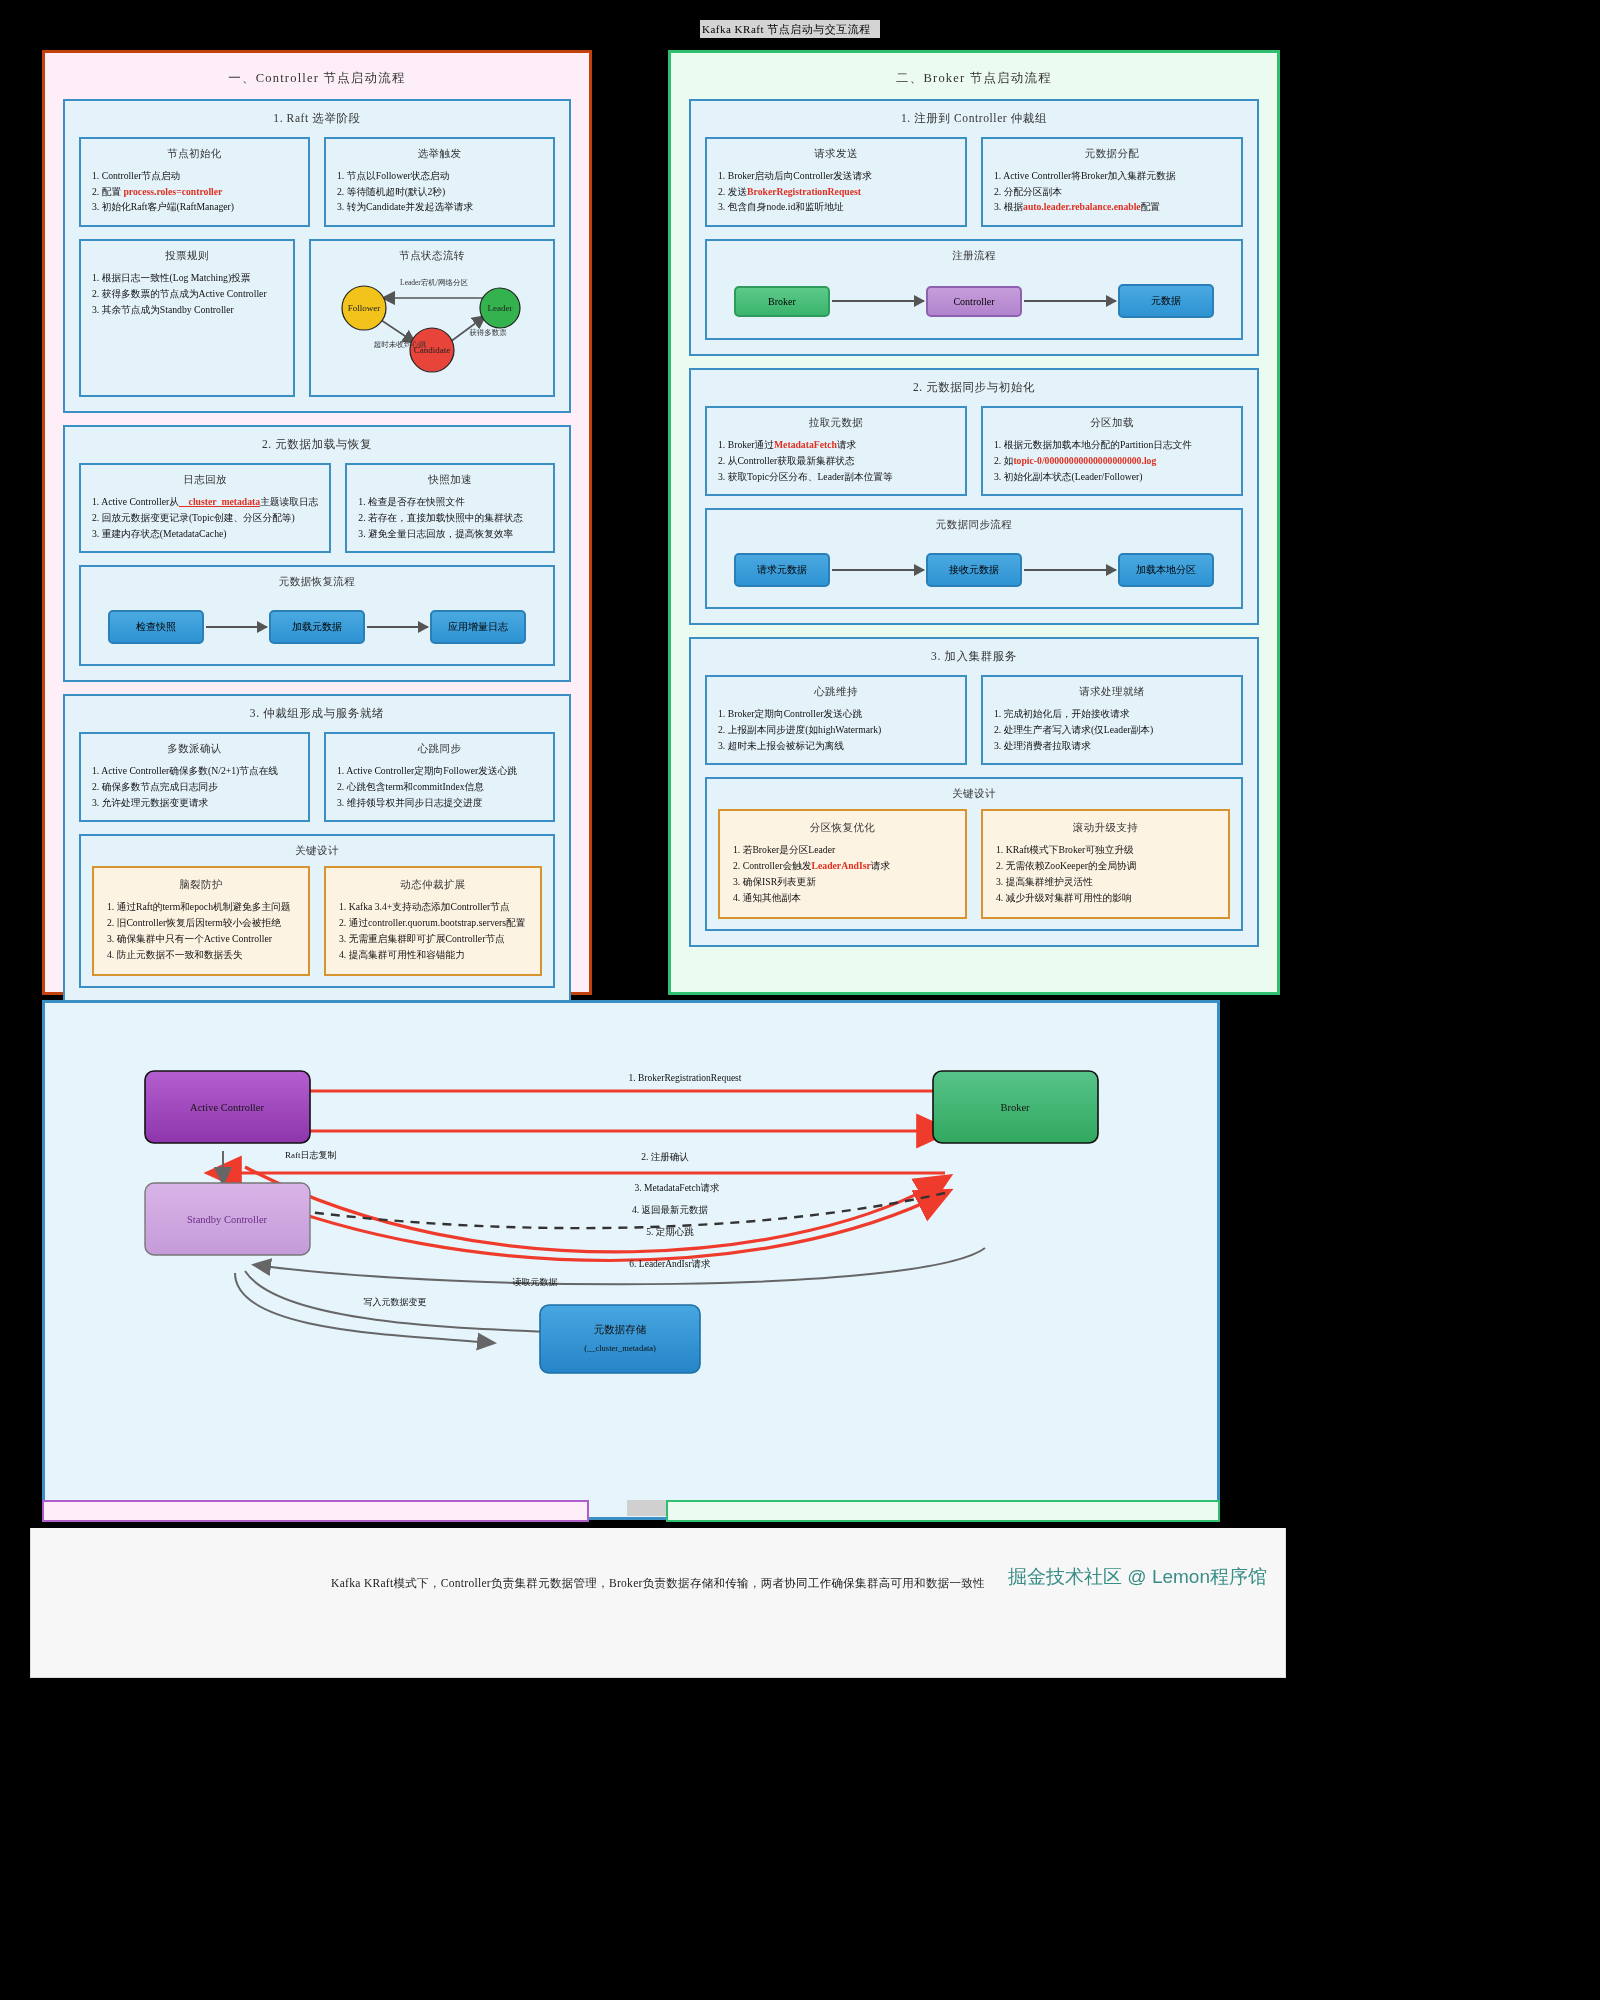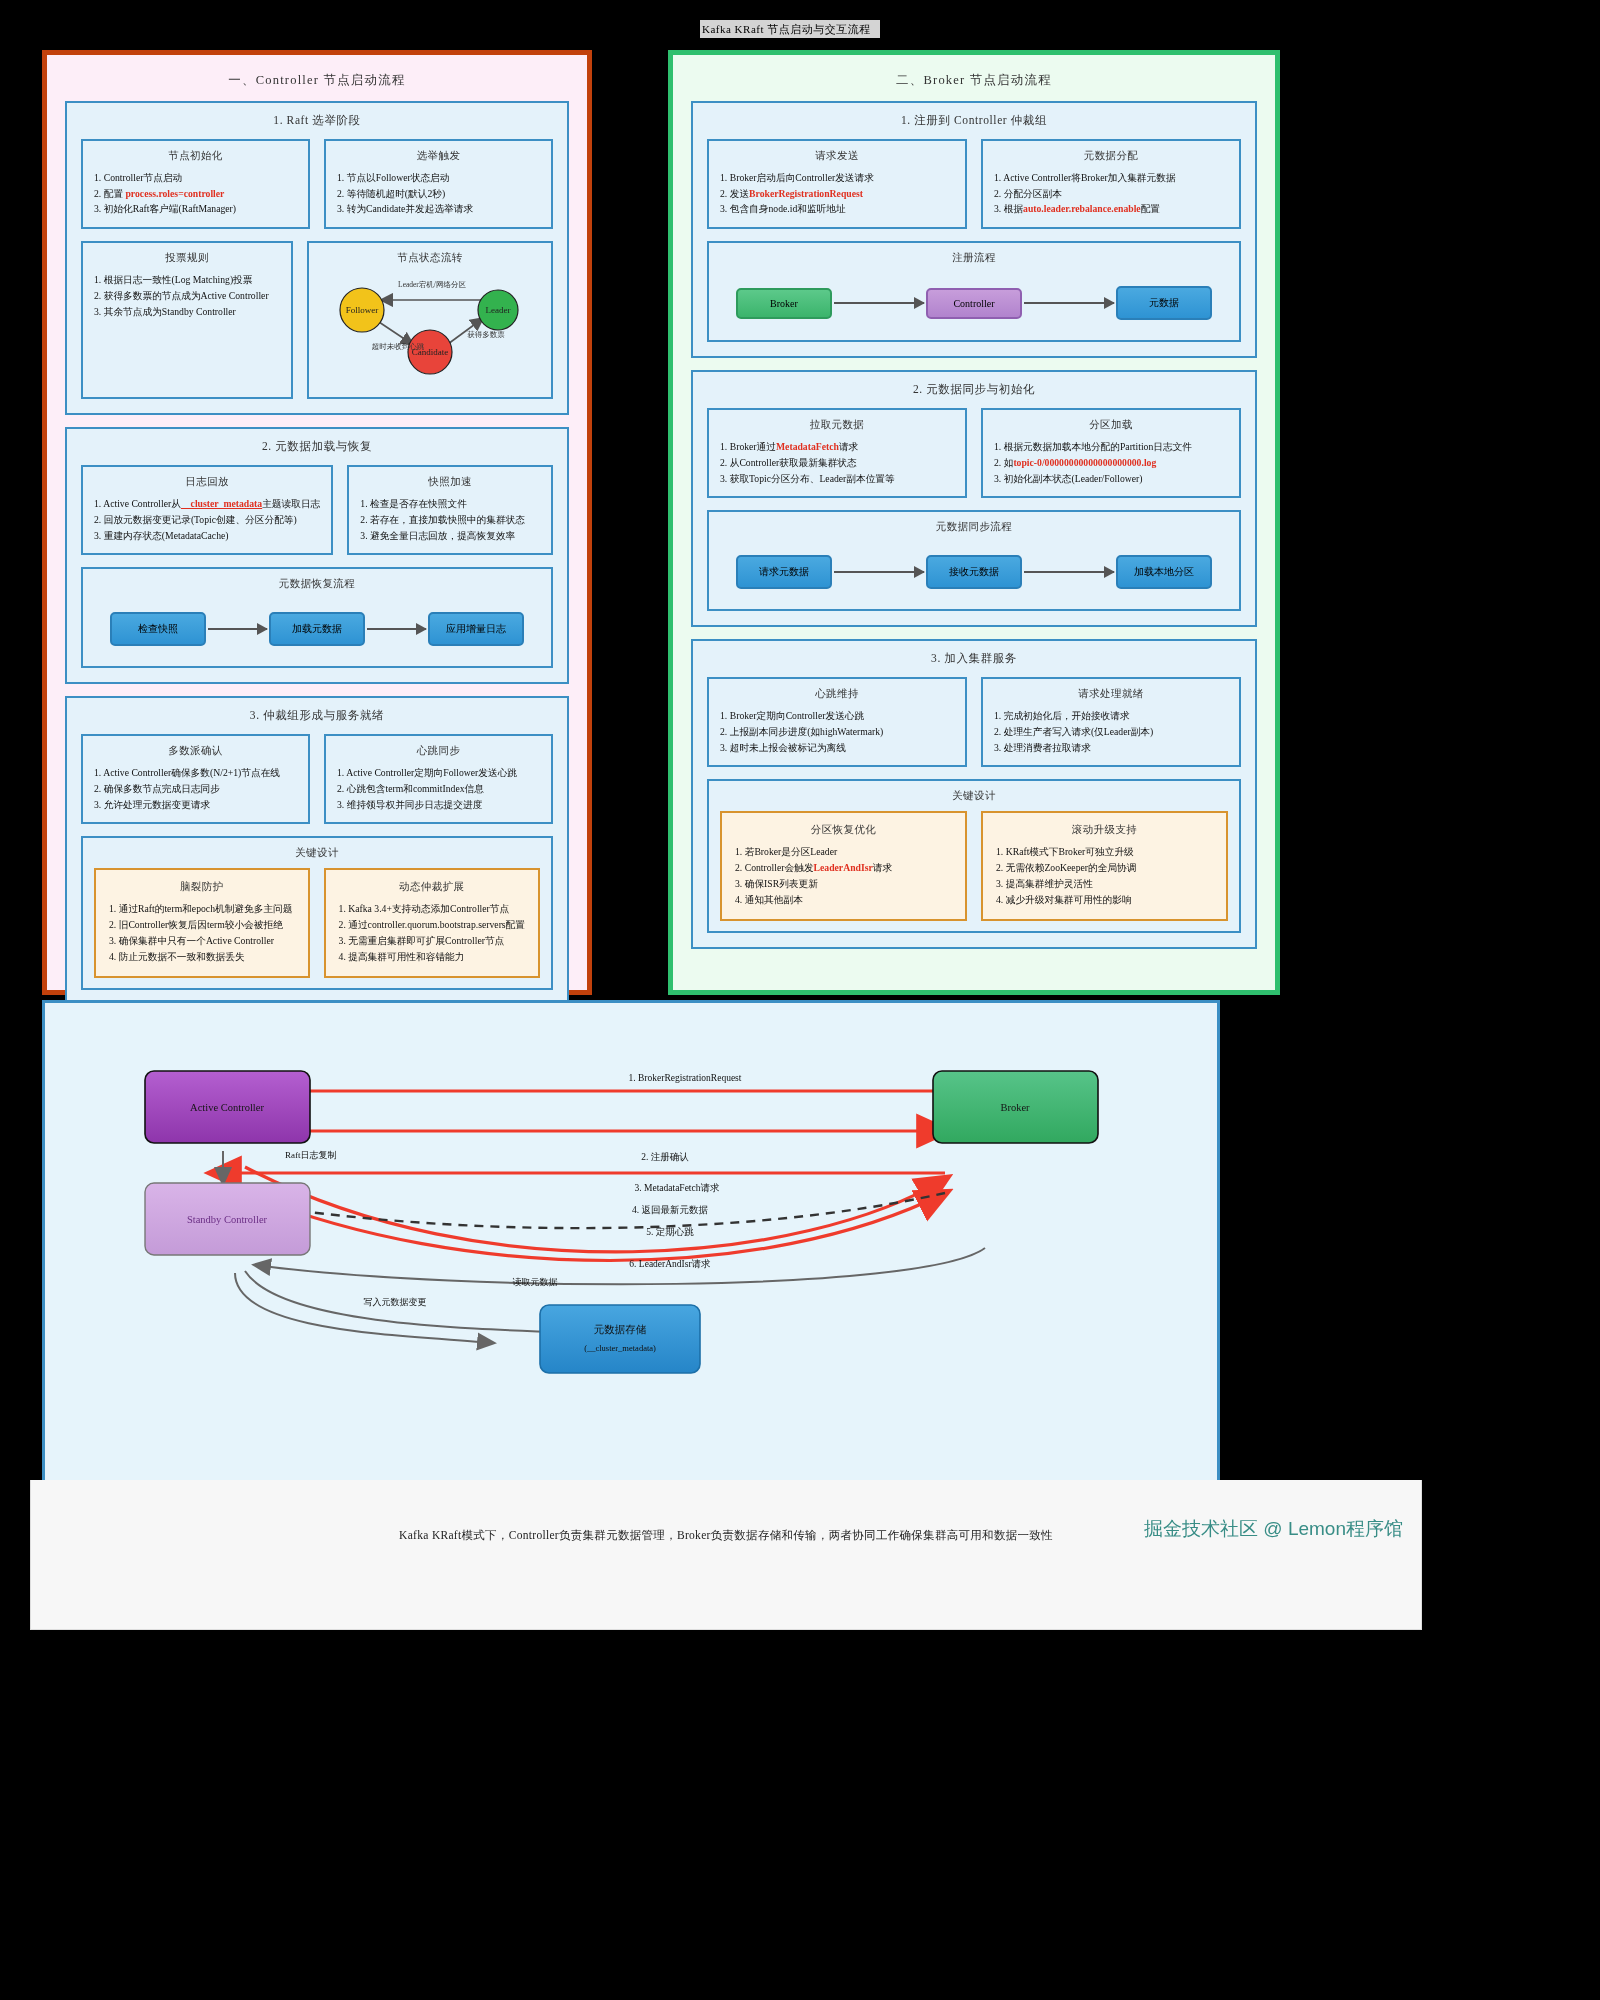"一、Controller 节点启动流程" .panel { border: 5px solid #c2410c -> 3px solid #c2410c }
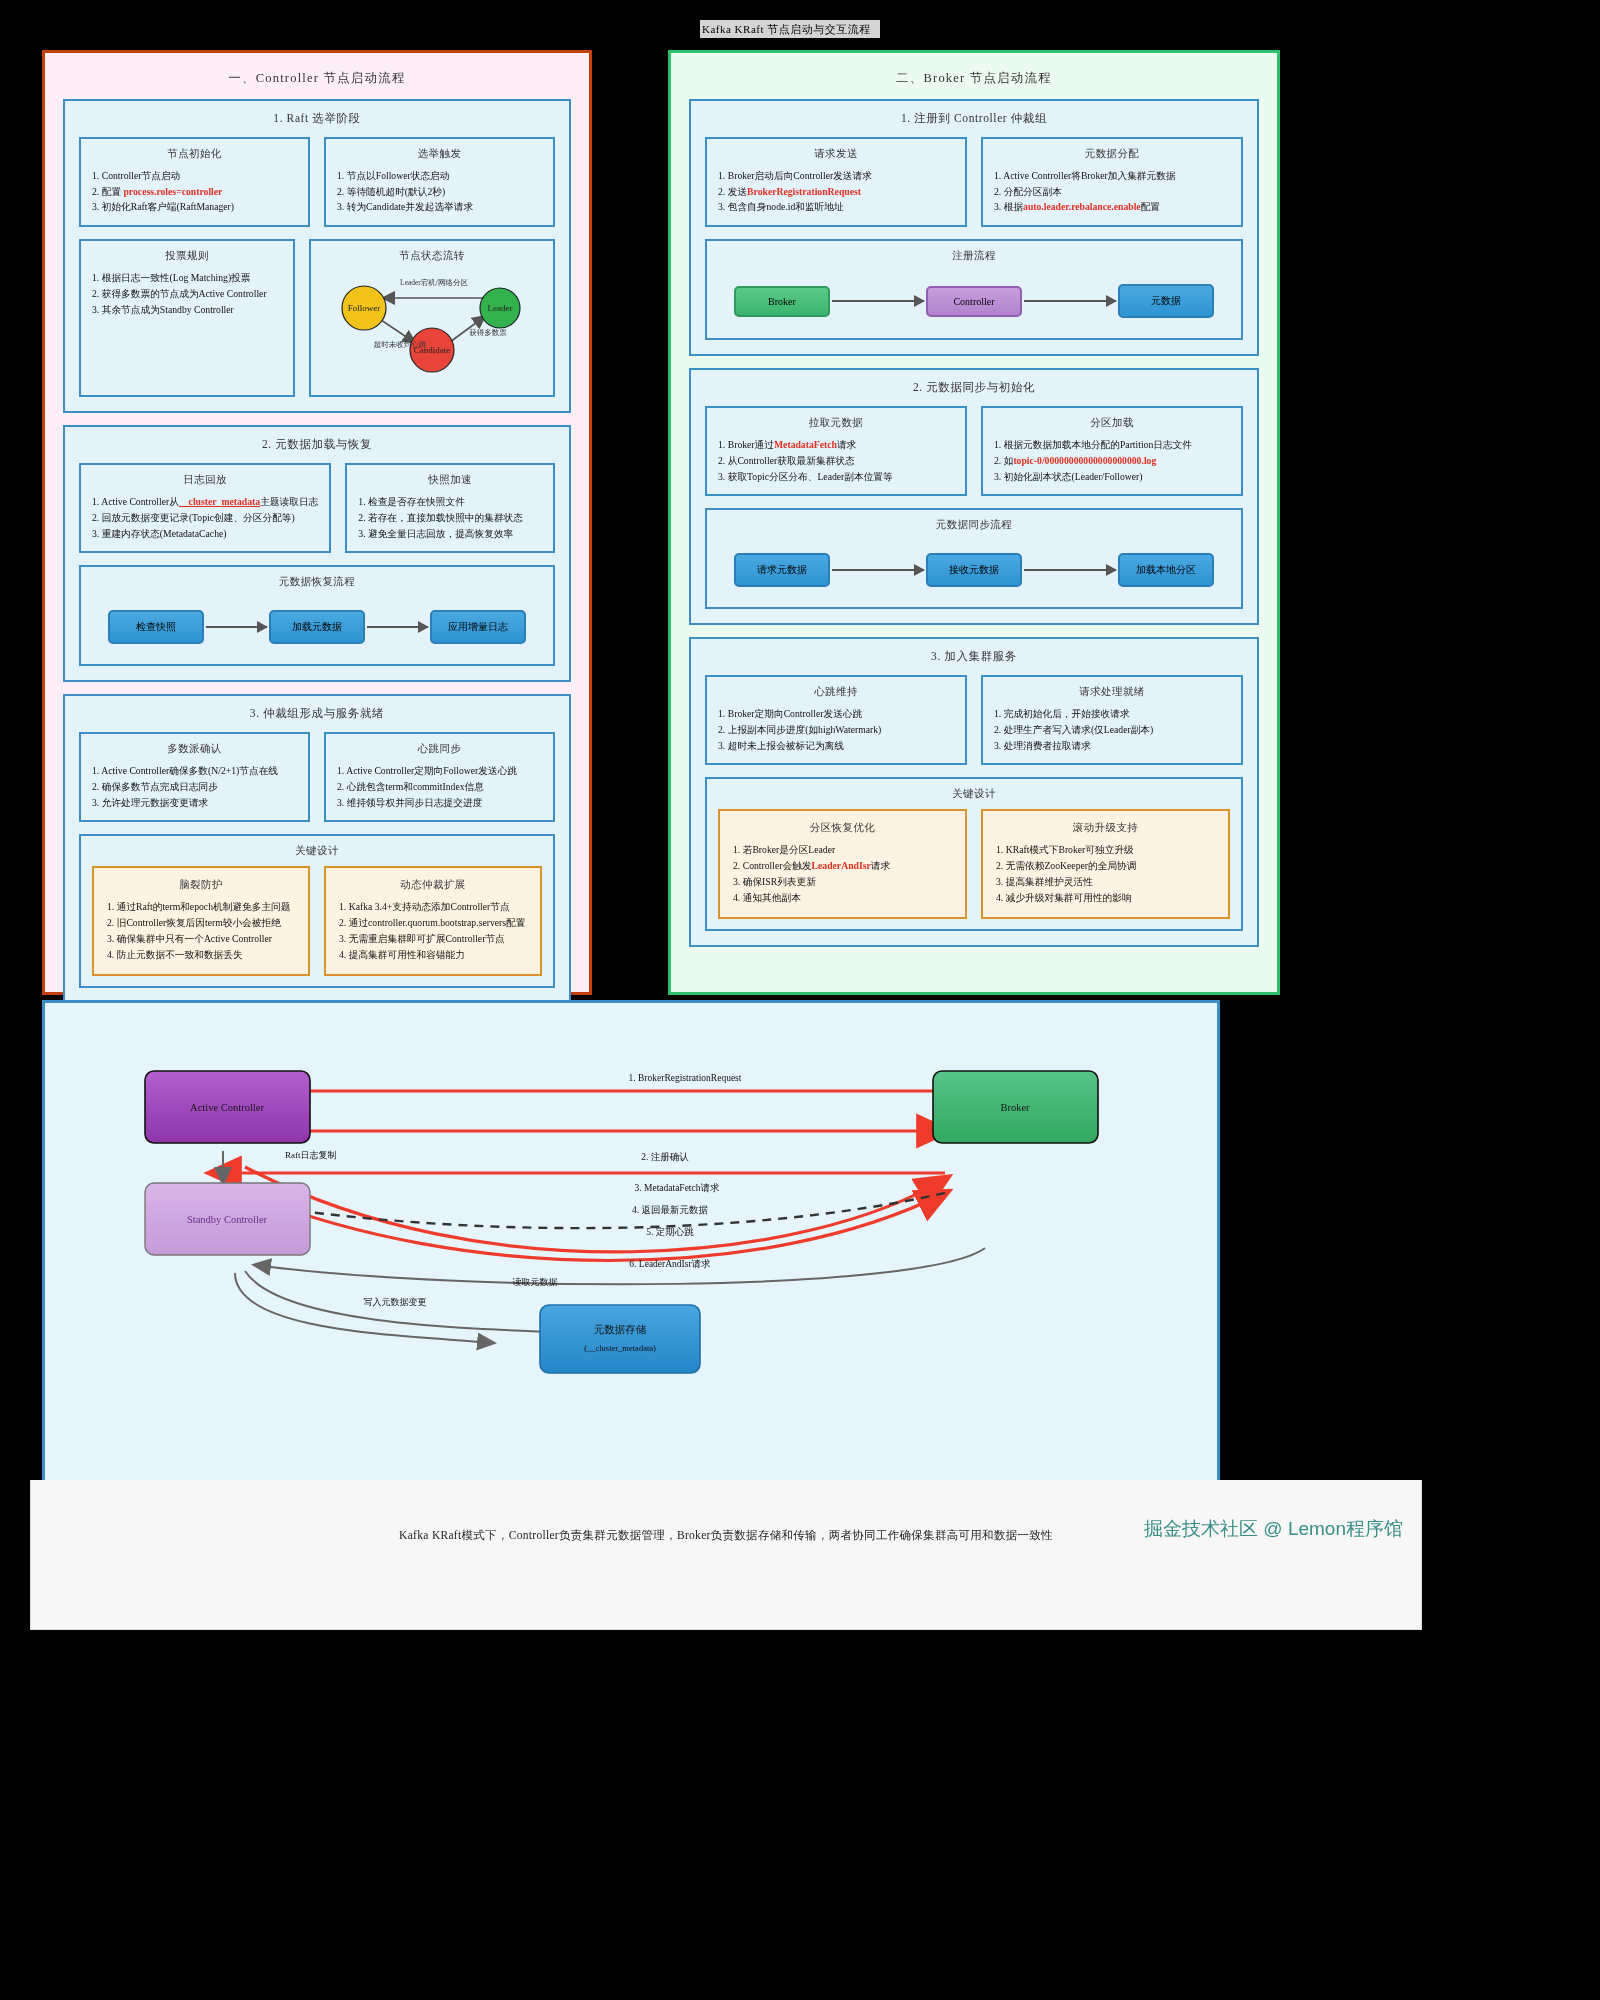"Kafka" .footer { top: 1480px -> 1528px; width: 1392px -> 1256px }
